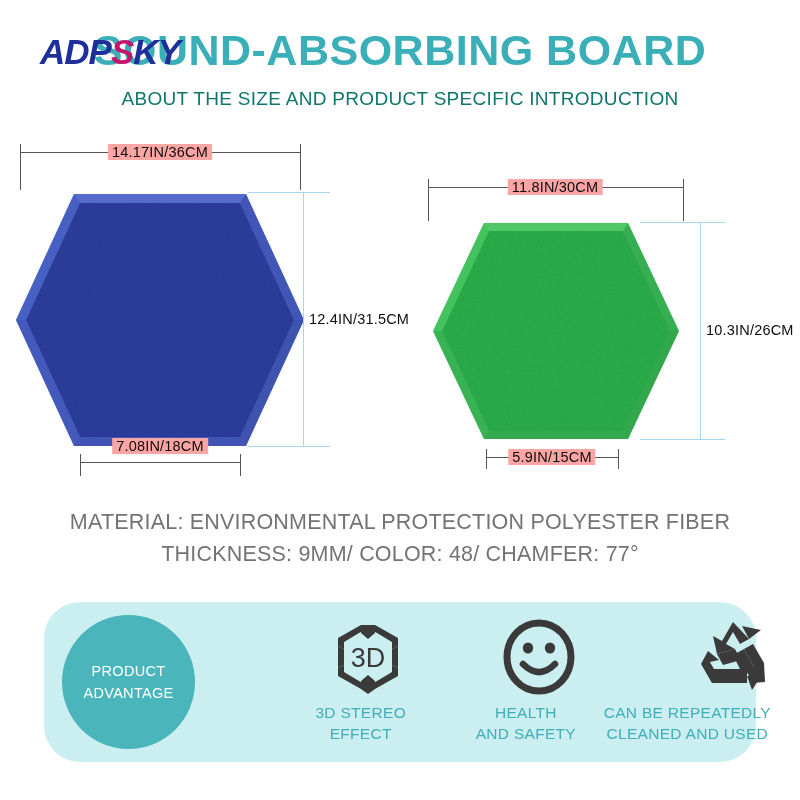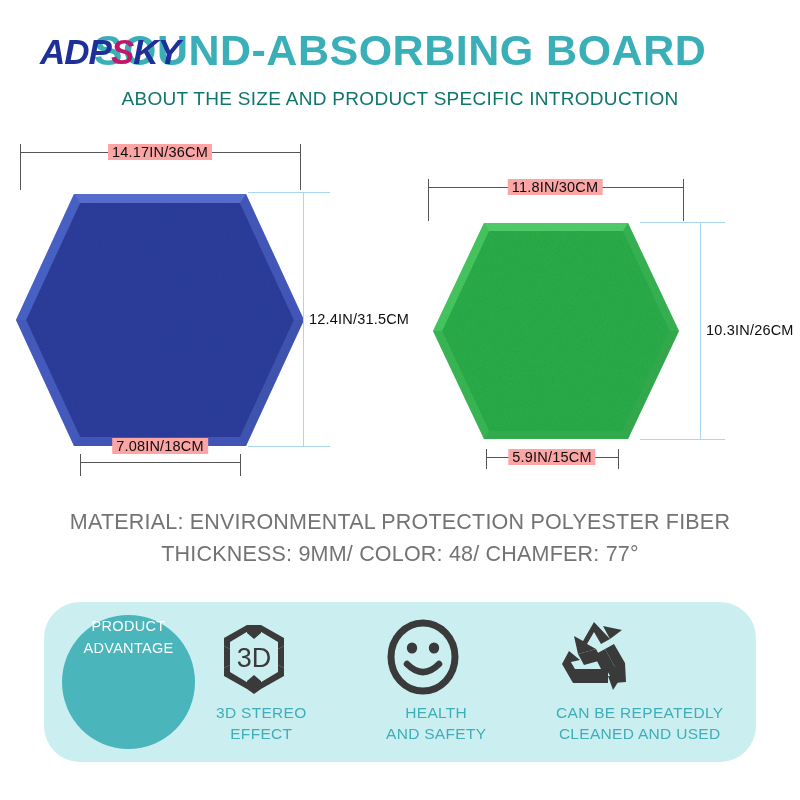"PRODUCT" .adv-circle { justify-content: none -> center }
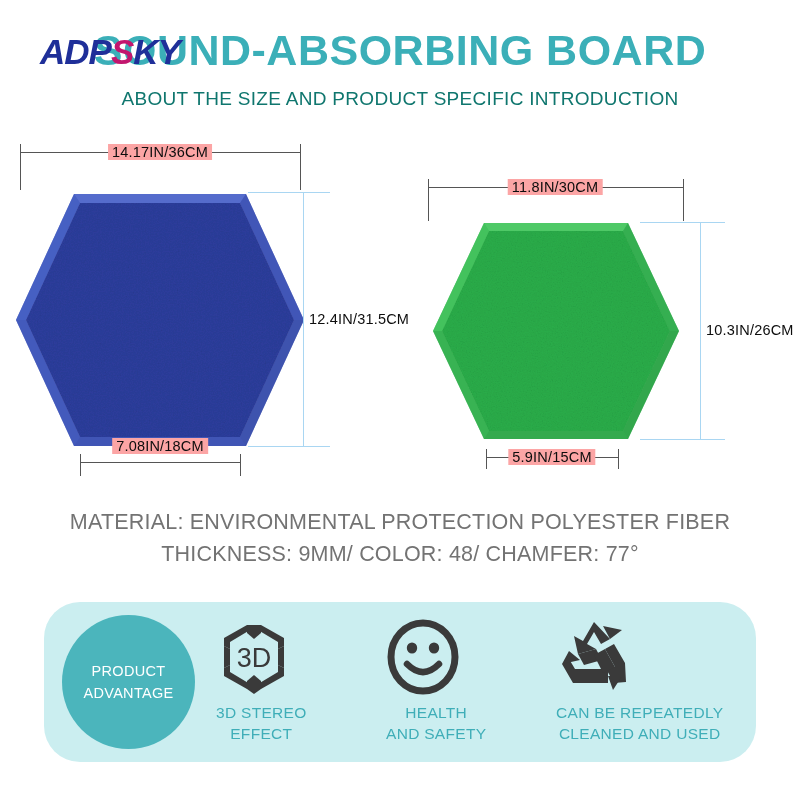"3D" .adv-item { align-items: flex-start -> flex-end }
